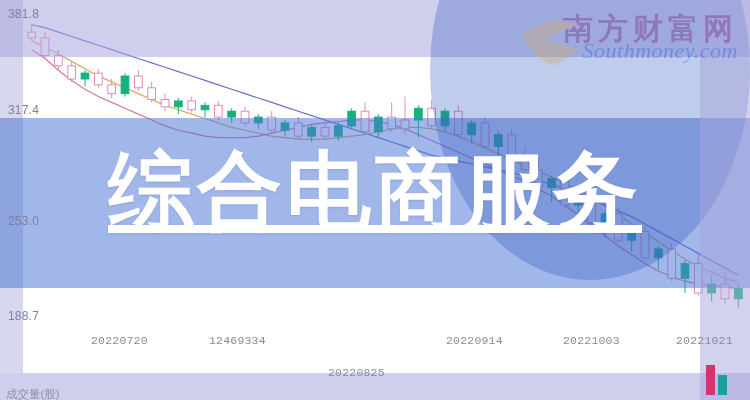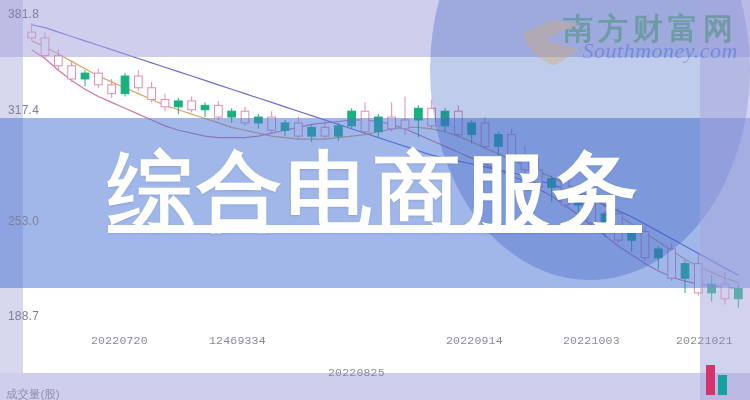"南方财富网" #logo .cn { color: #15803d -> #701a75 }
